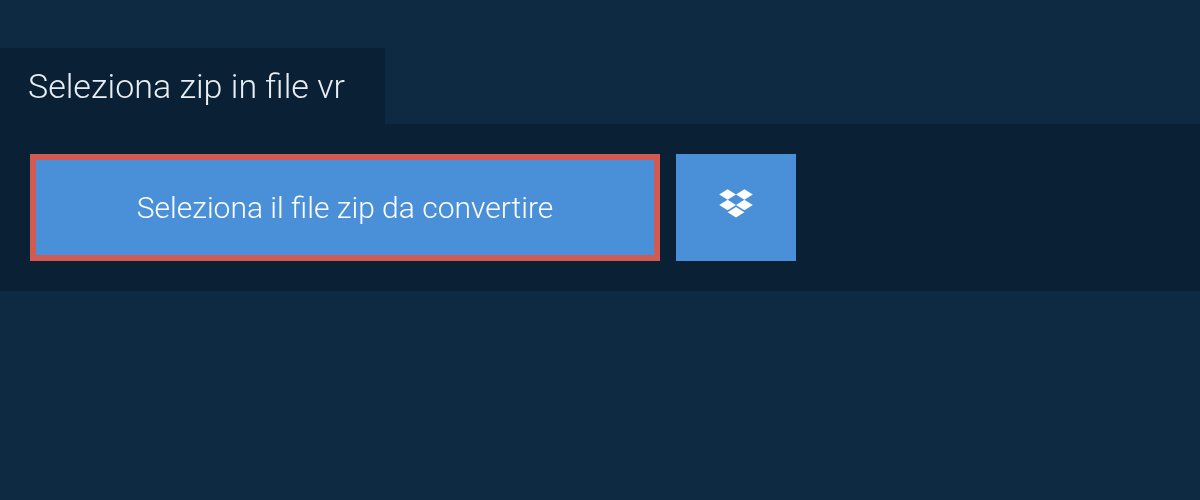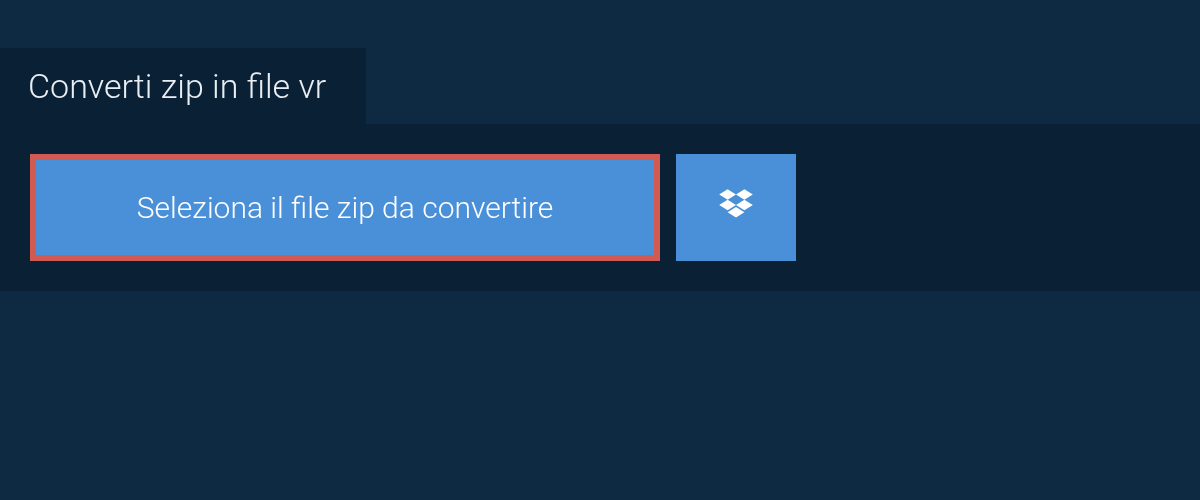"Converti zip in file vr" span.tab-title { text: Converti -> Seleziona }
